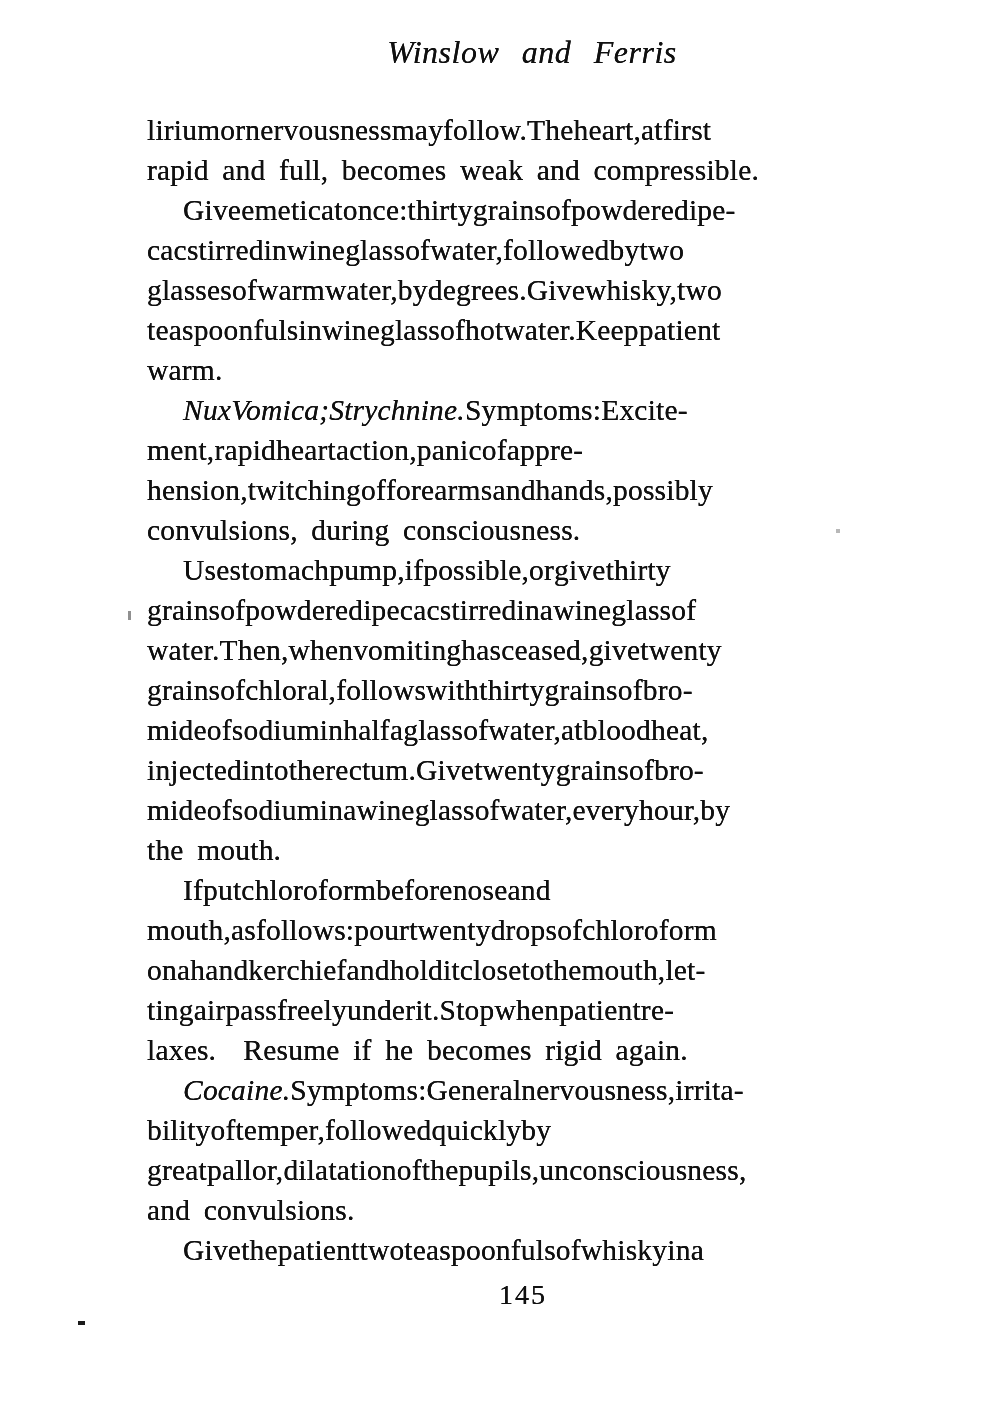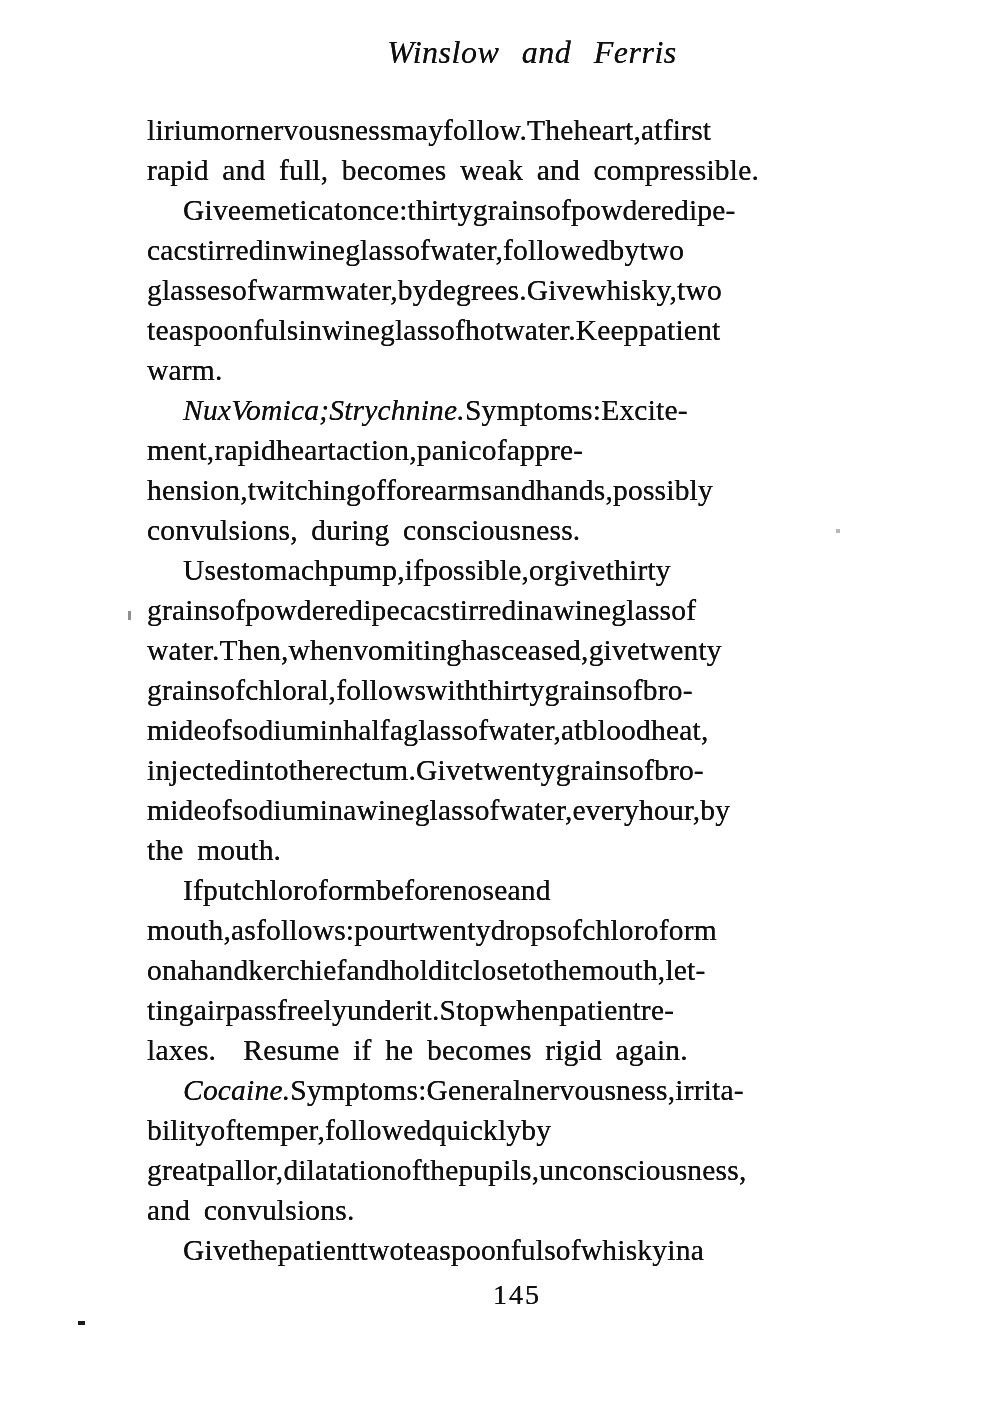"145" .page-number { left: 132px -> 138px }
